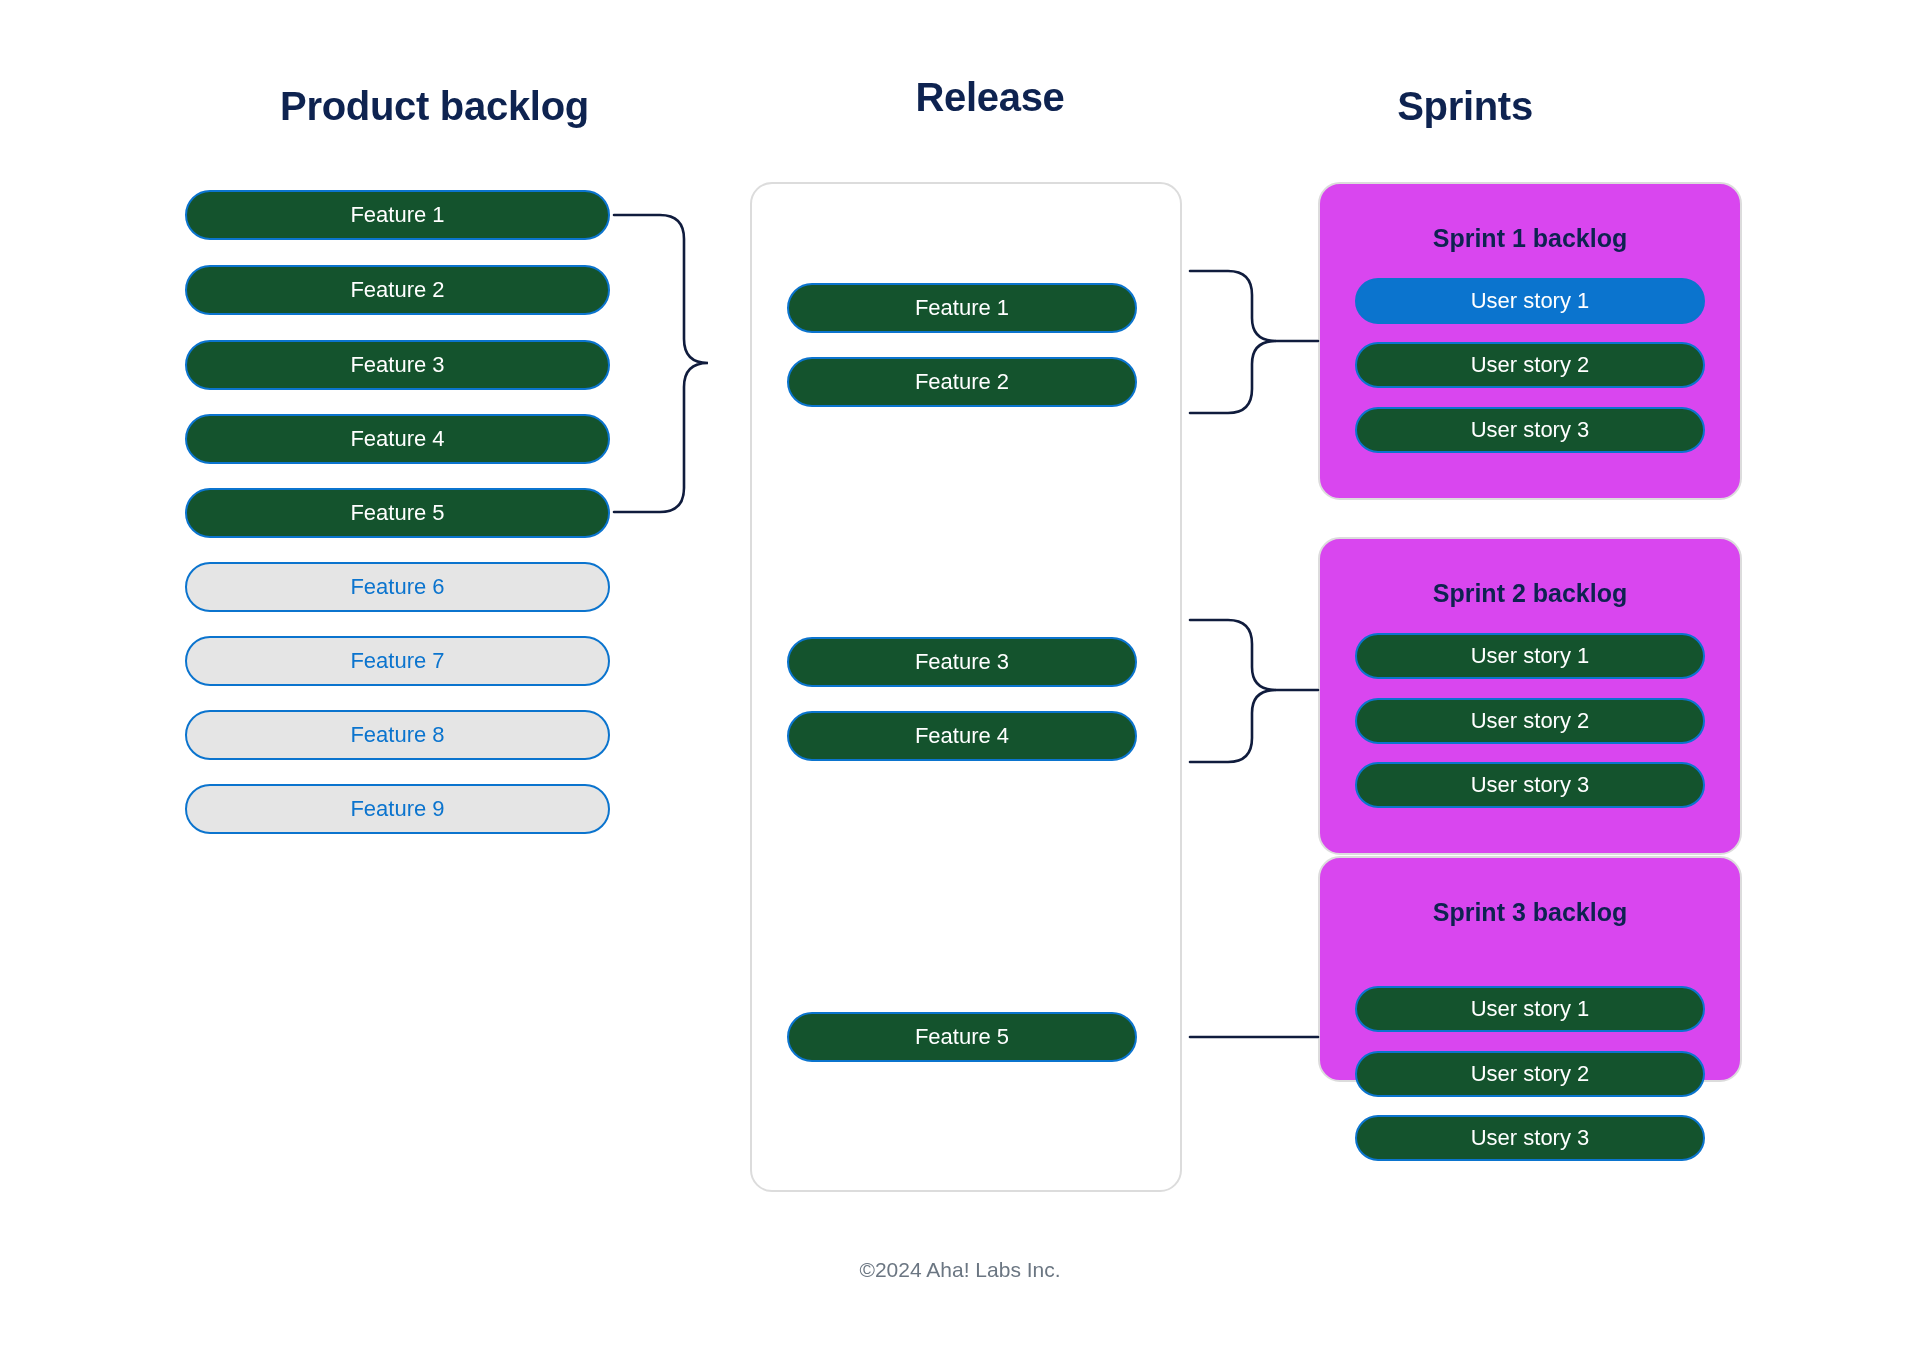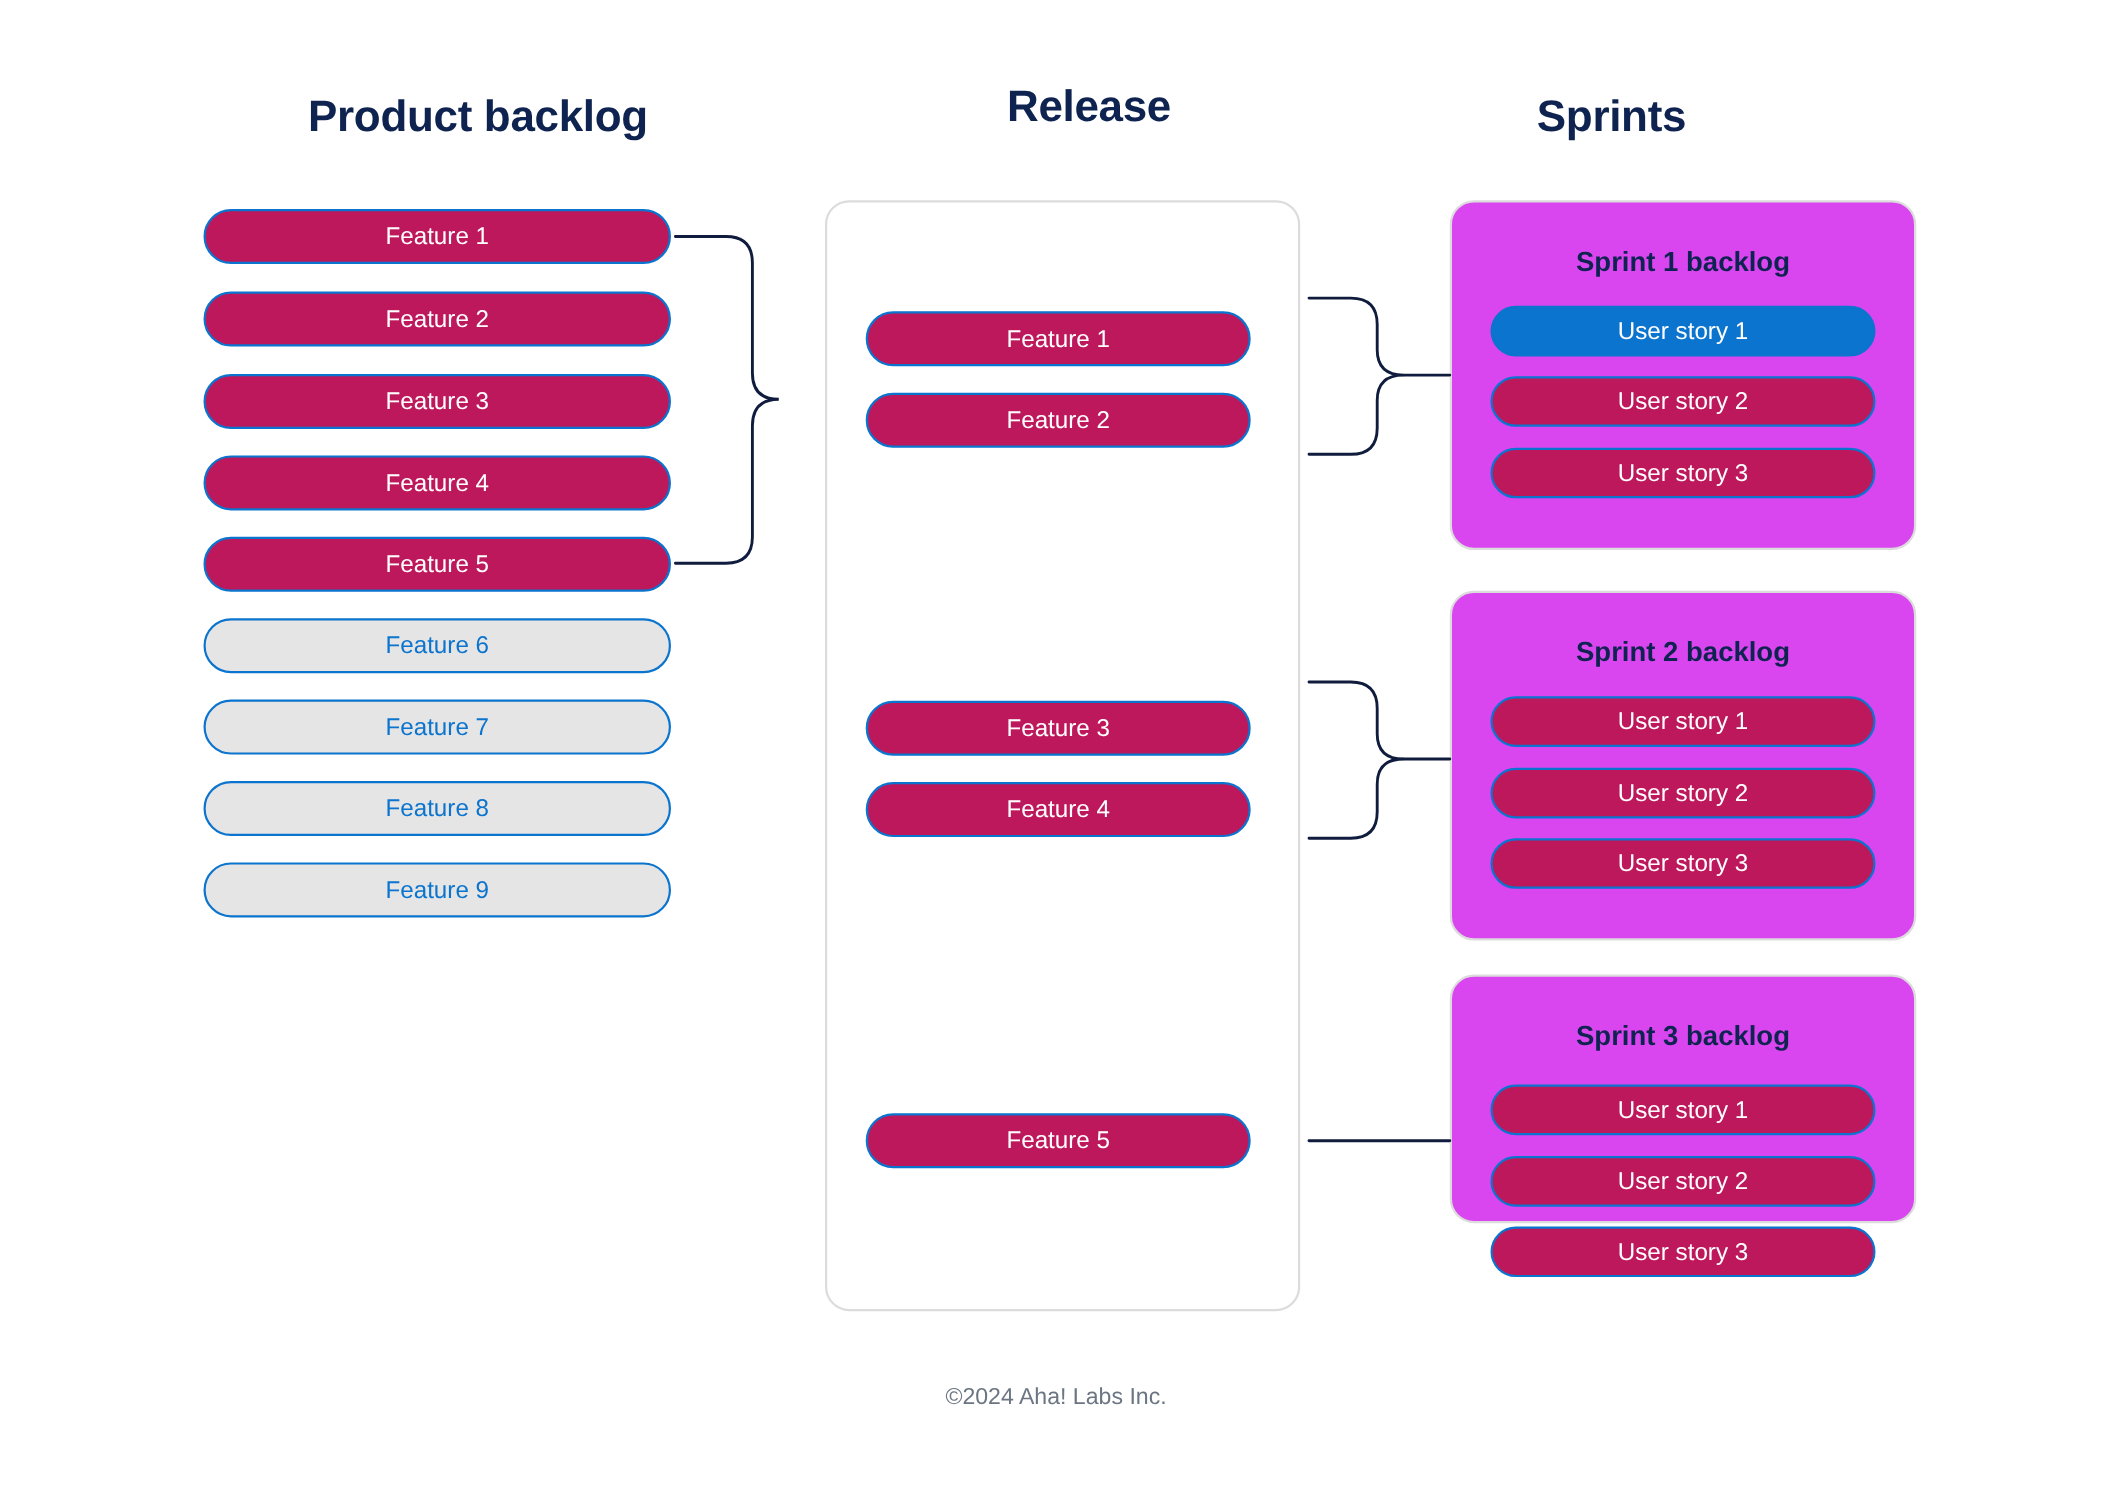"Feature 1" .pill.filled { background: #be185d -> #14532d }
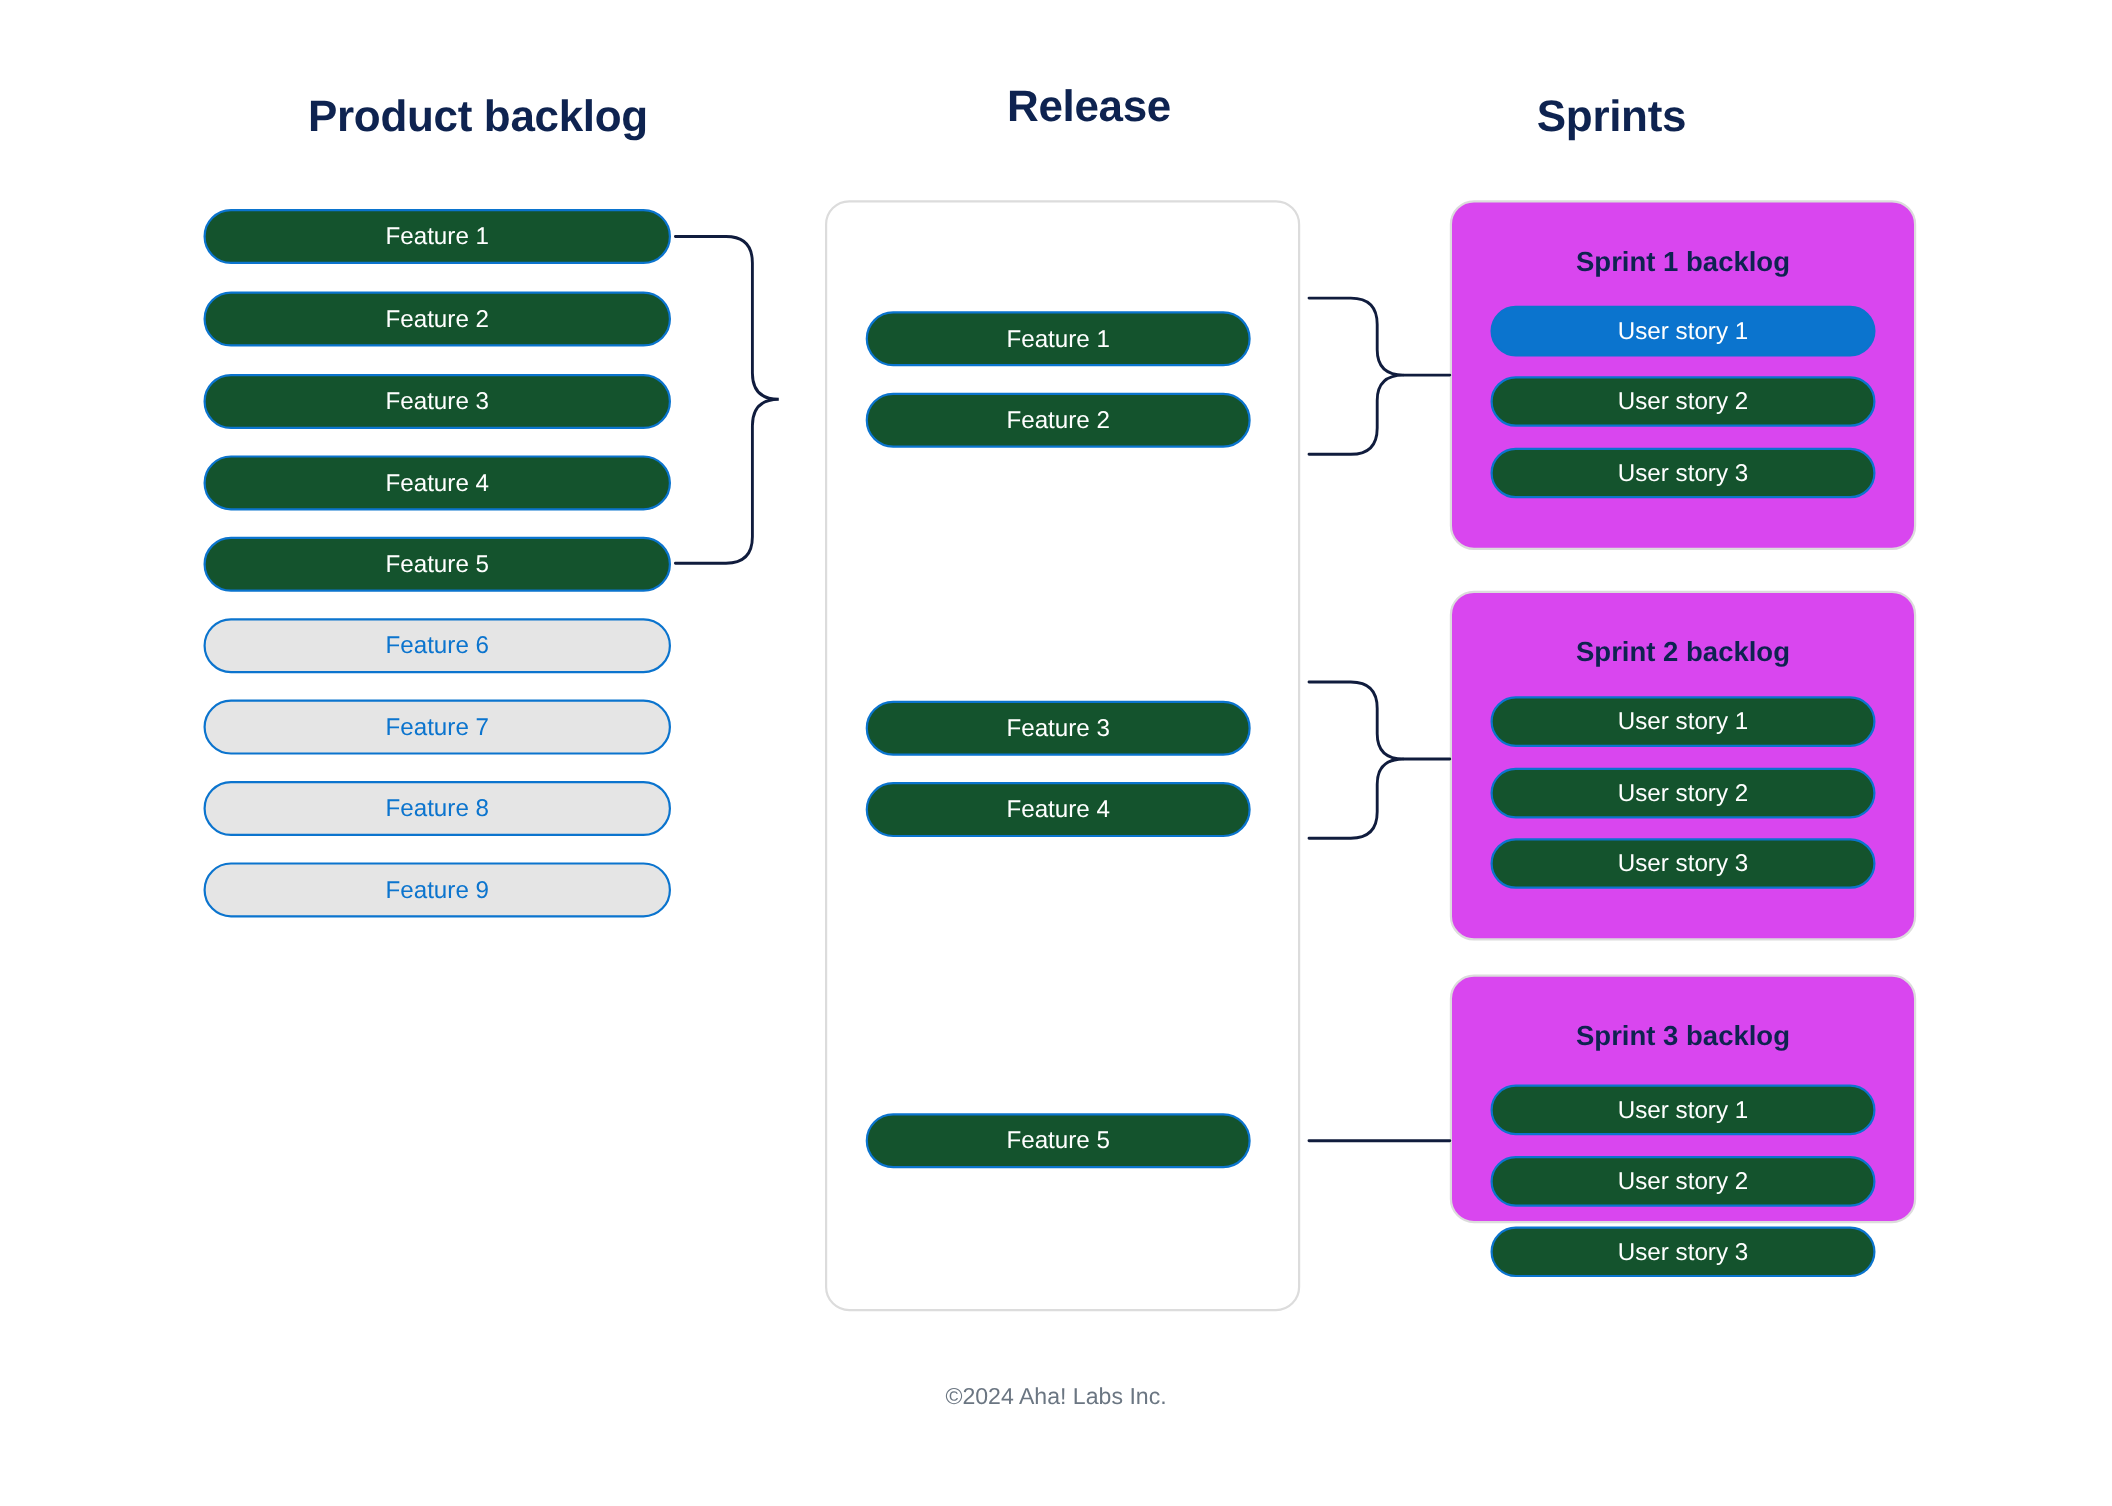"Sprint 3 backlog" div.sprint-card { top: 886px -> 856px }
